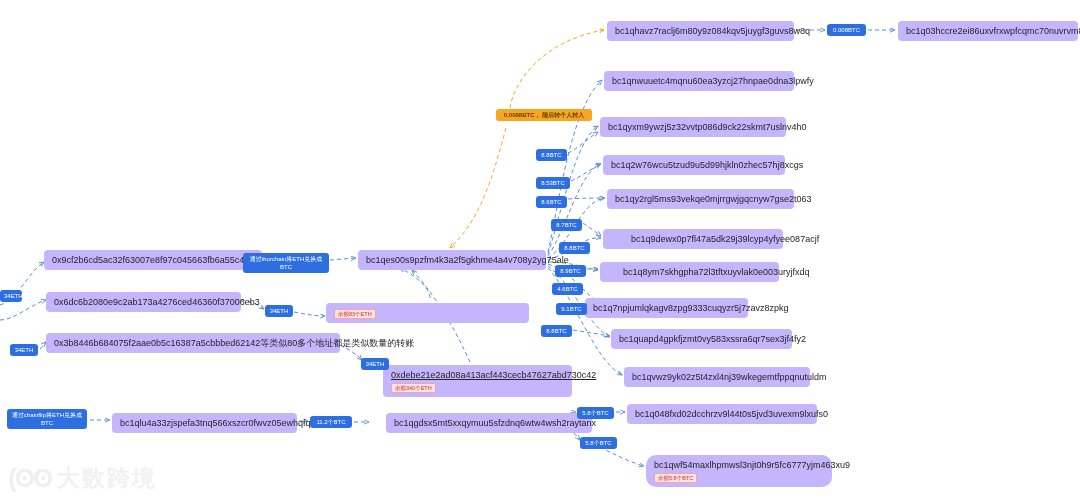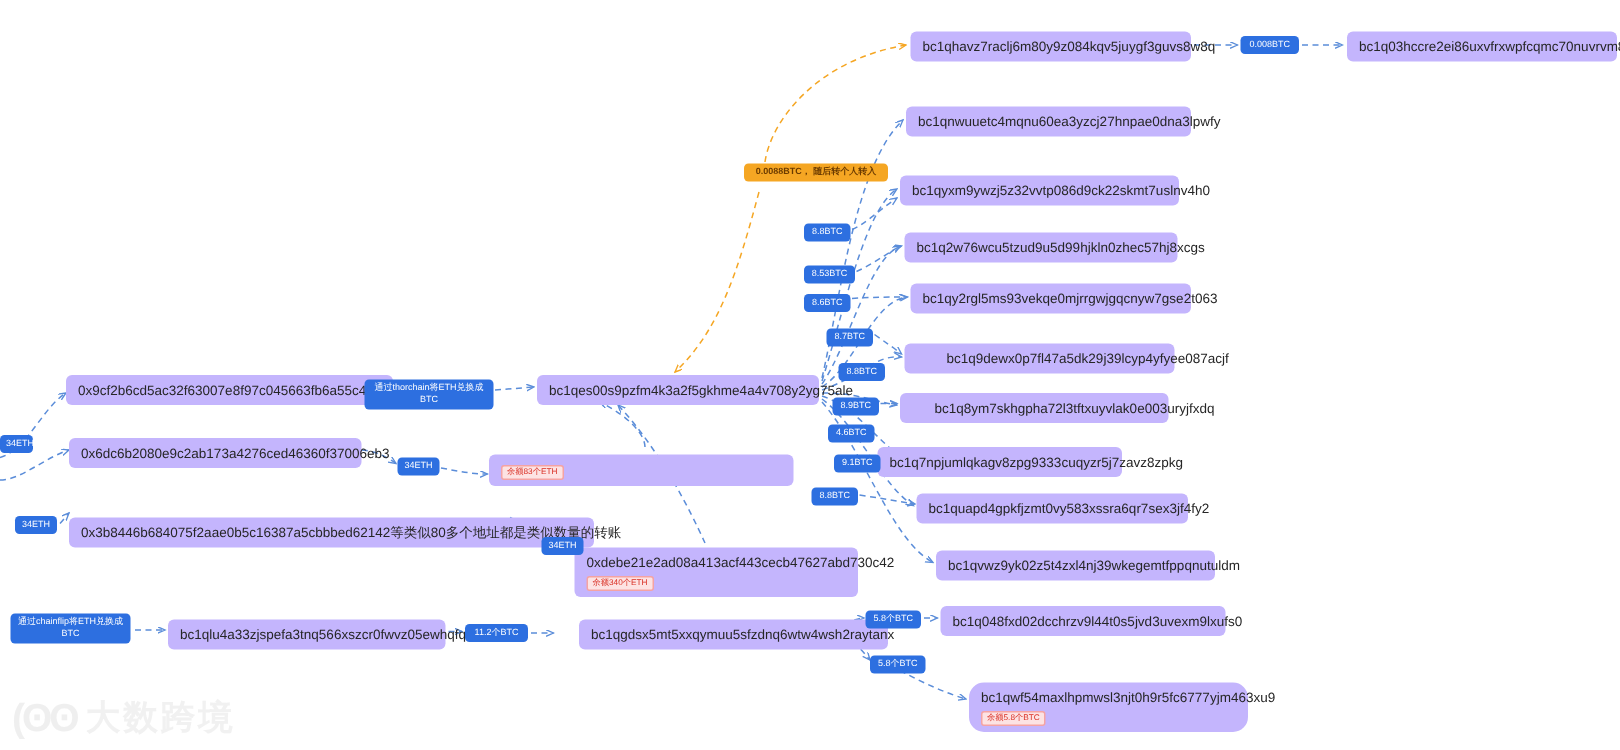"0x3b8446b684075f2aae0b5c16387a5cbbbed621" div.node { margin-top: 12px -> none; width: 350px -> 294px }
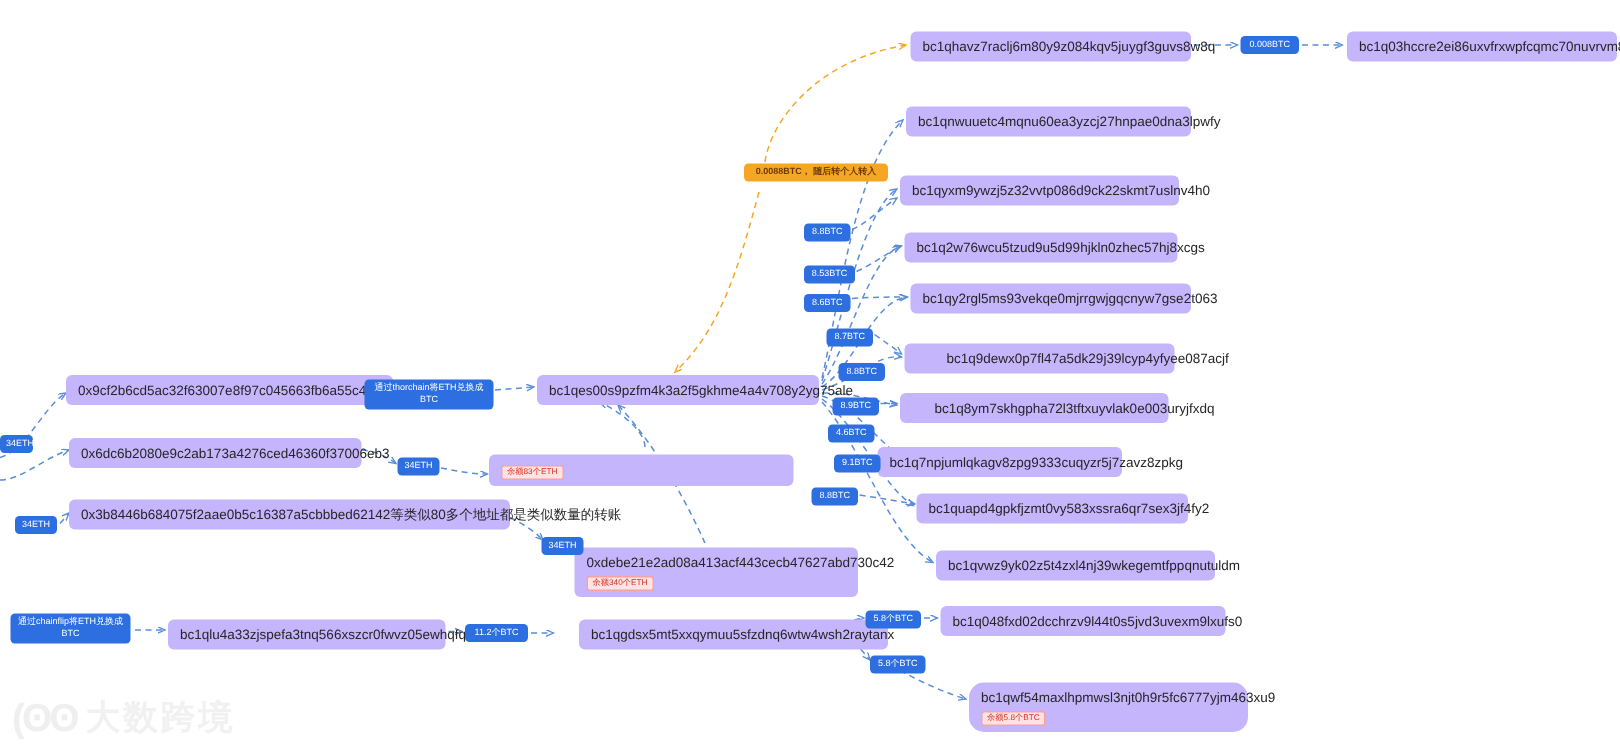"0xdebe21e2ad08a413acf443cecb47627abd730c" div.node { text-decoration: none -> underline }
